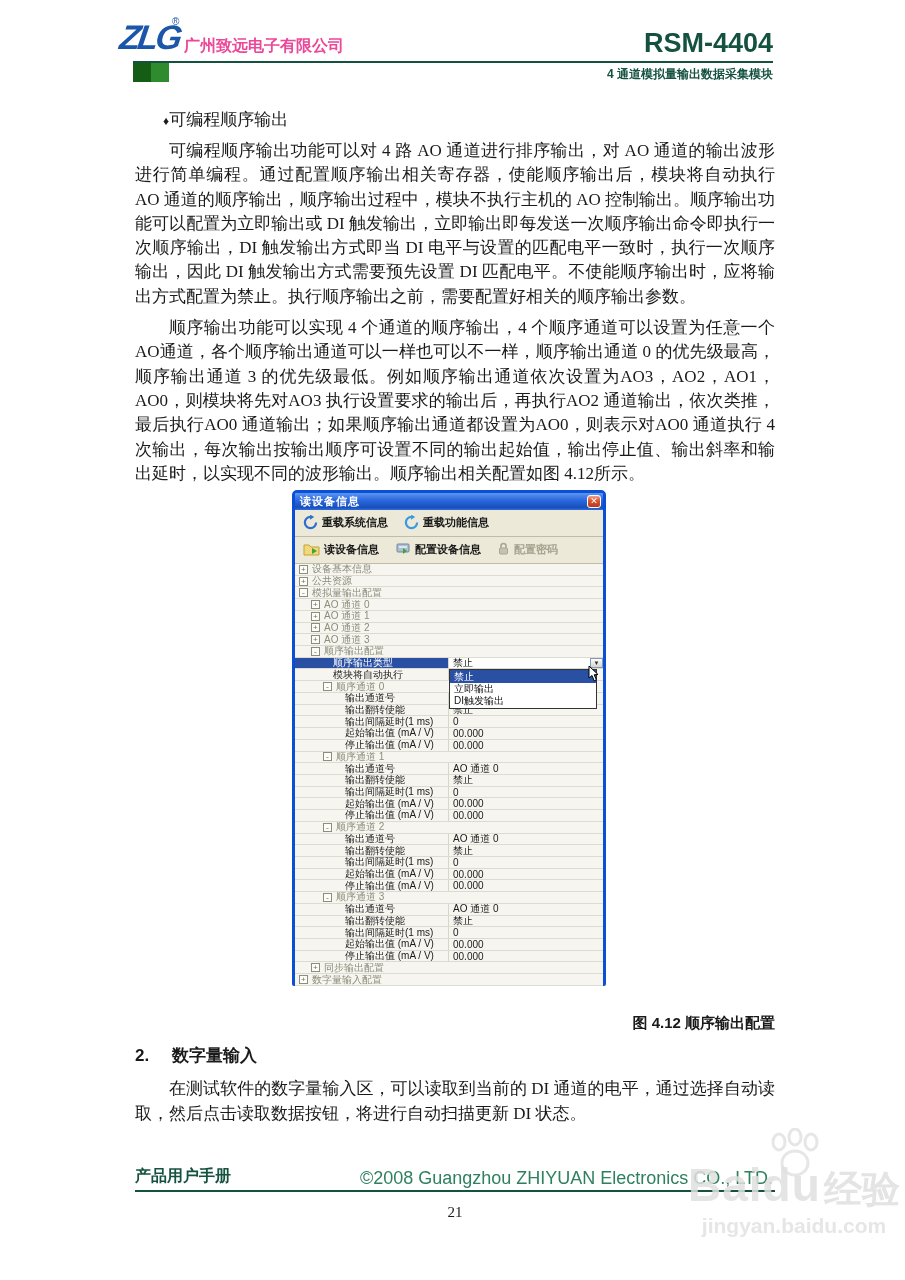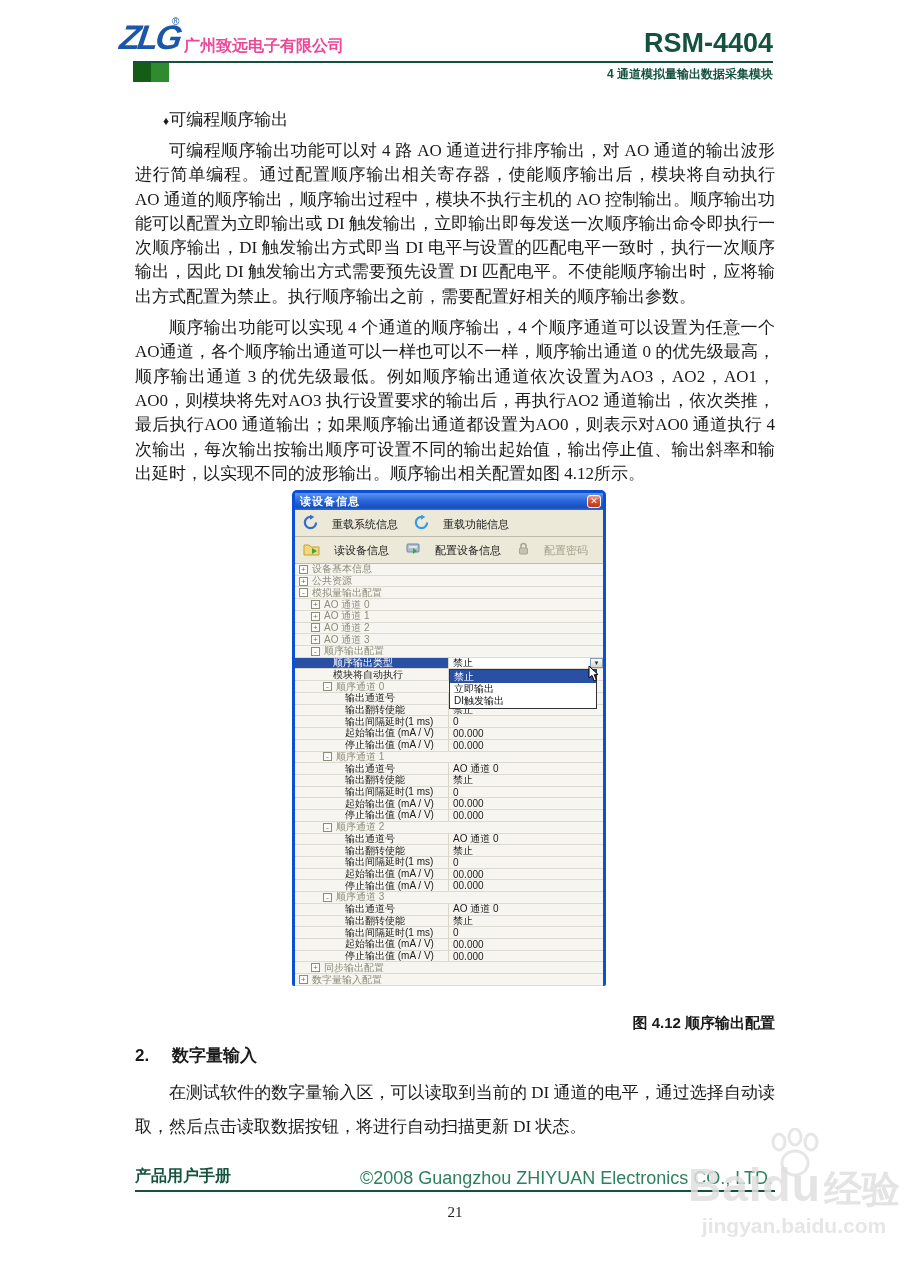"重载系统信息" .tb-btn { align-items: flex-end -> flex-start; font-weight: normal -> bold; gap: 14px -> 4px }
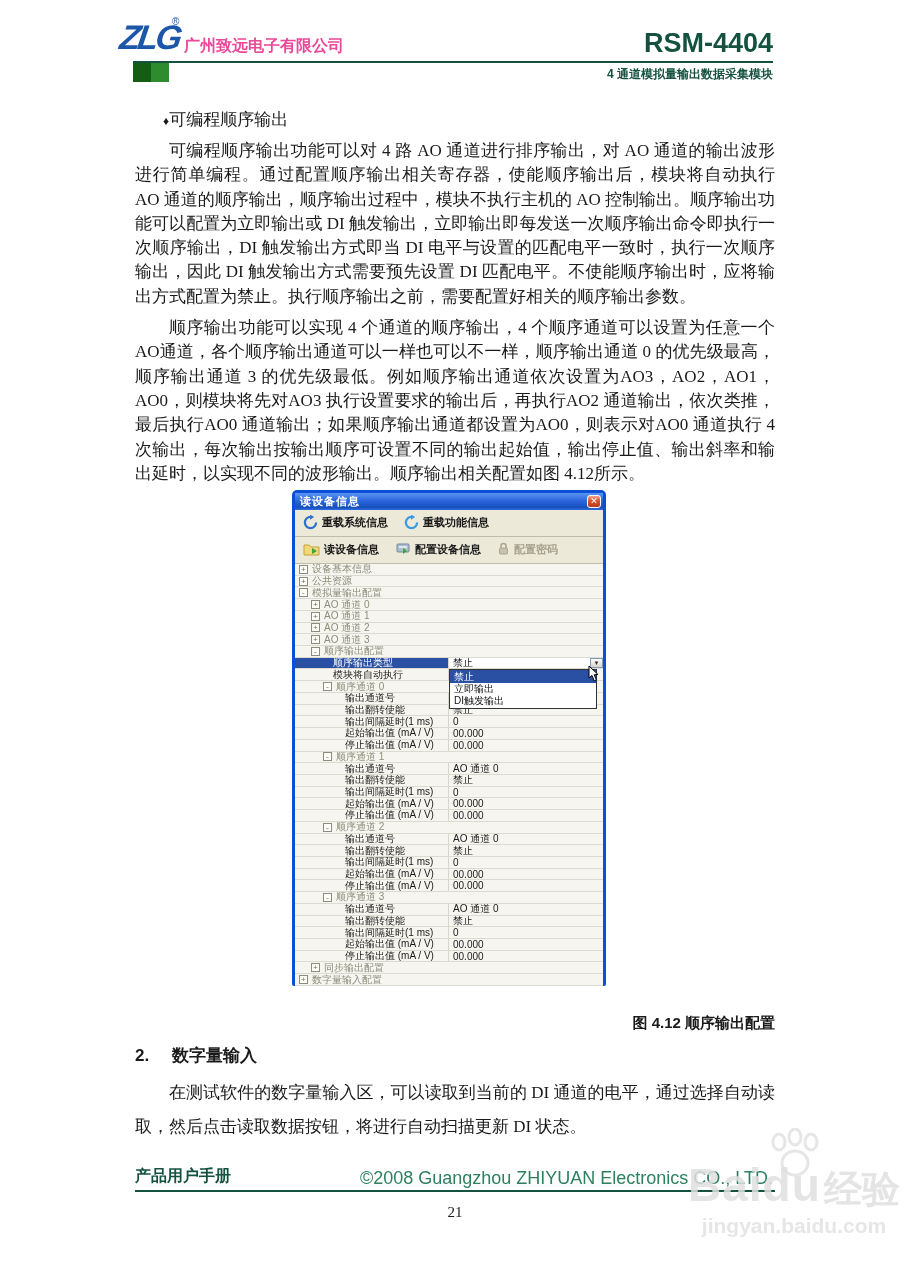"在测试软件的数字量输入区，可以读取到当前的 DI" .p3 { line-height: 34px -> 25px }
